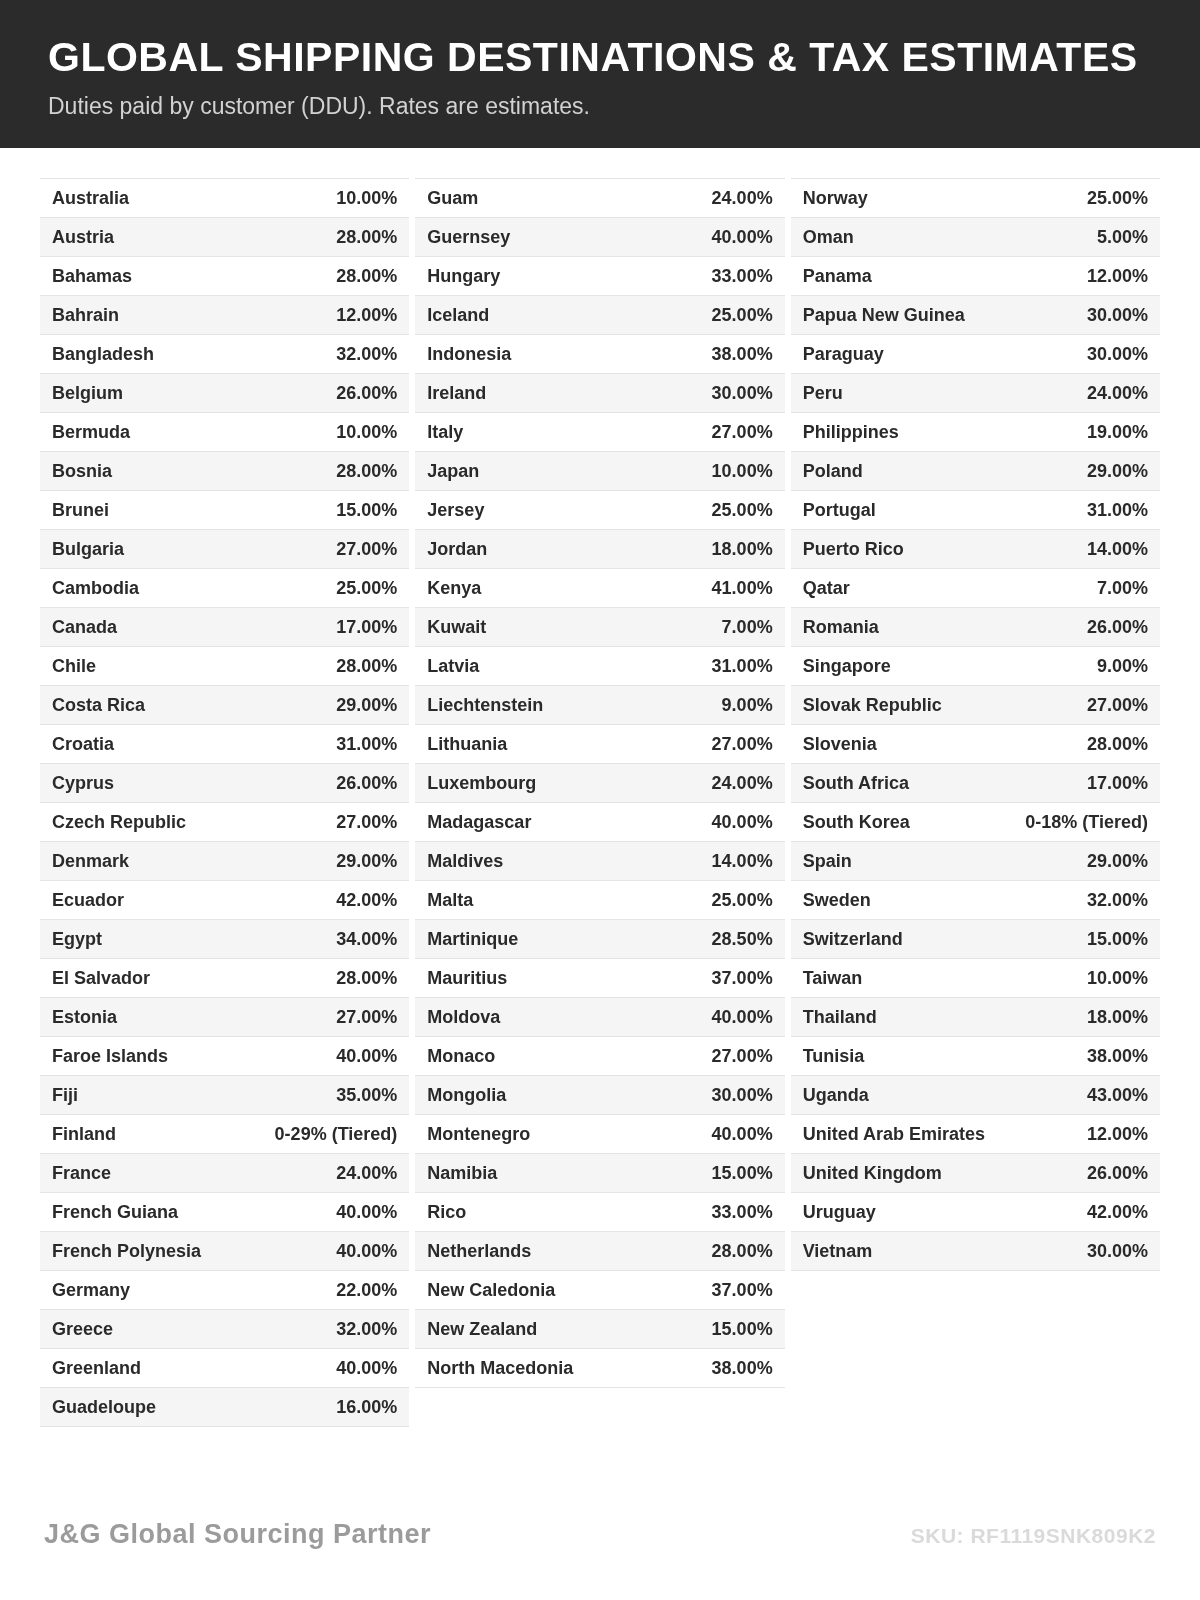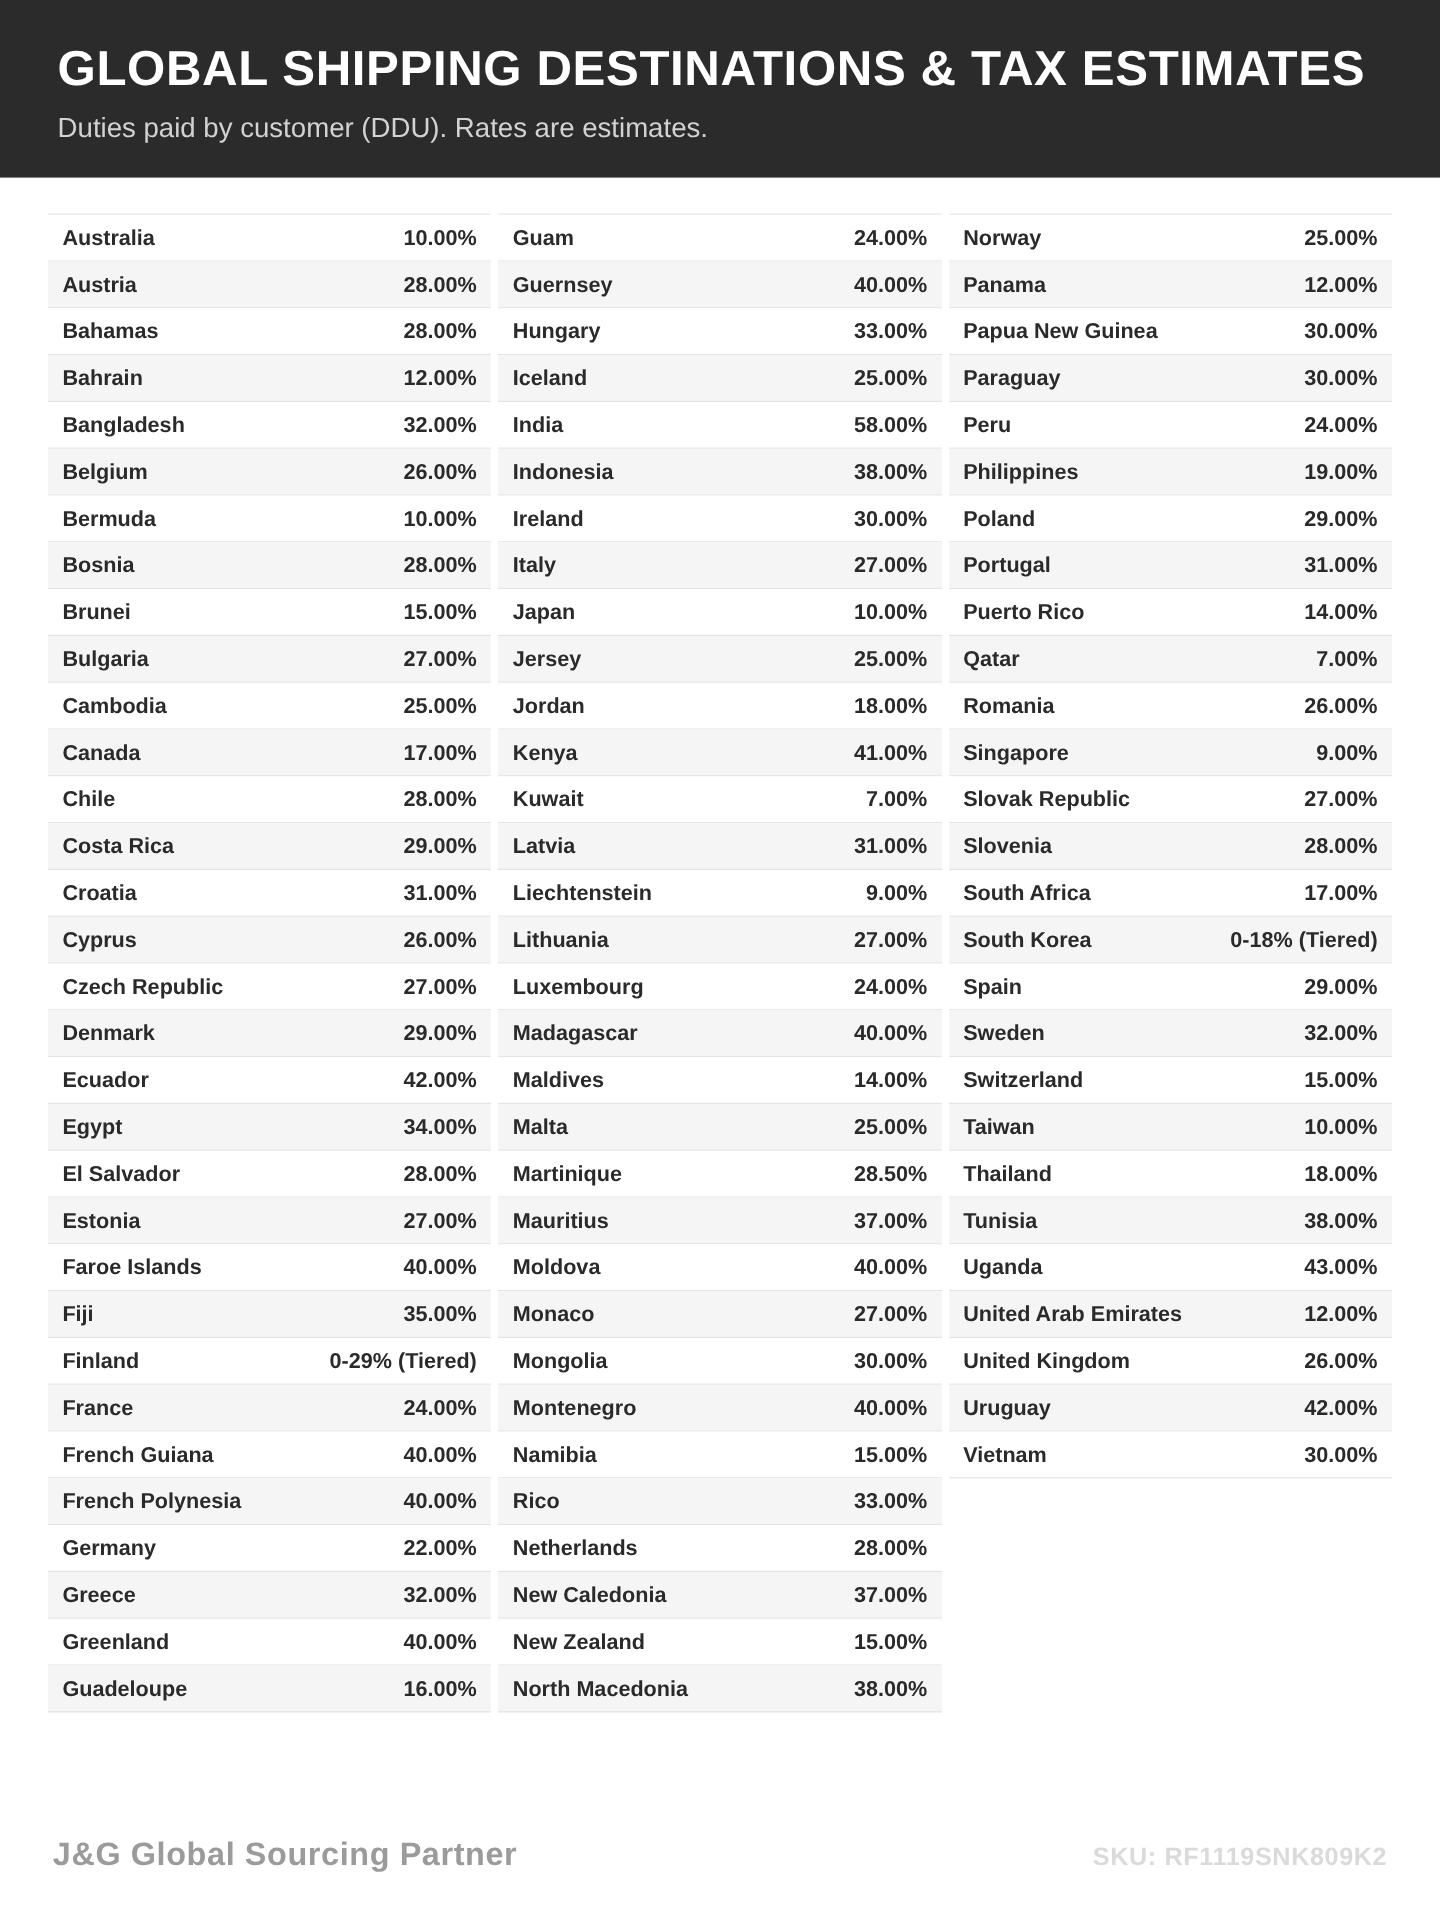"Oman" div.row { html: none -> <div> <span>Oman</span> <span>5.00%</span> </div> }
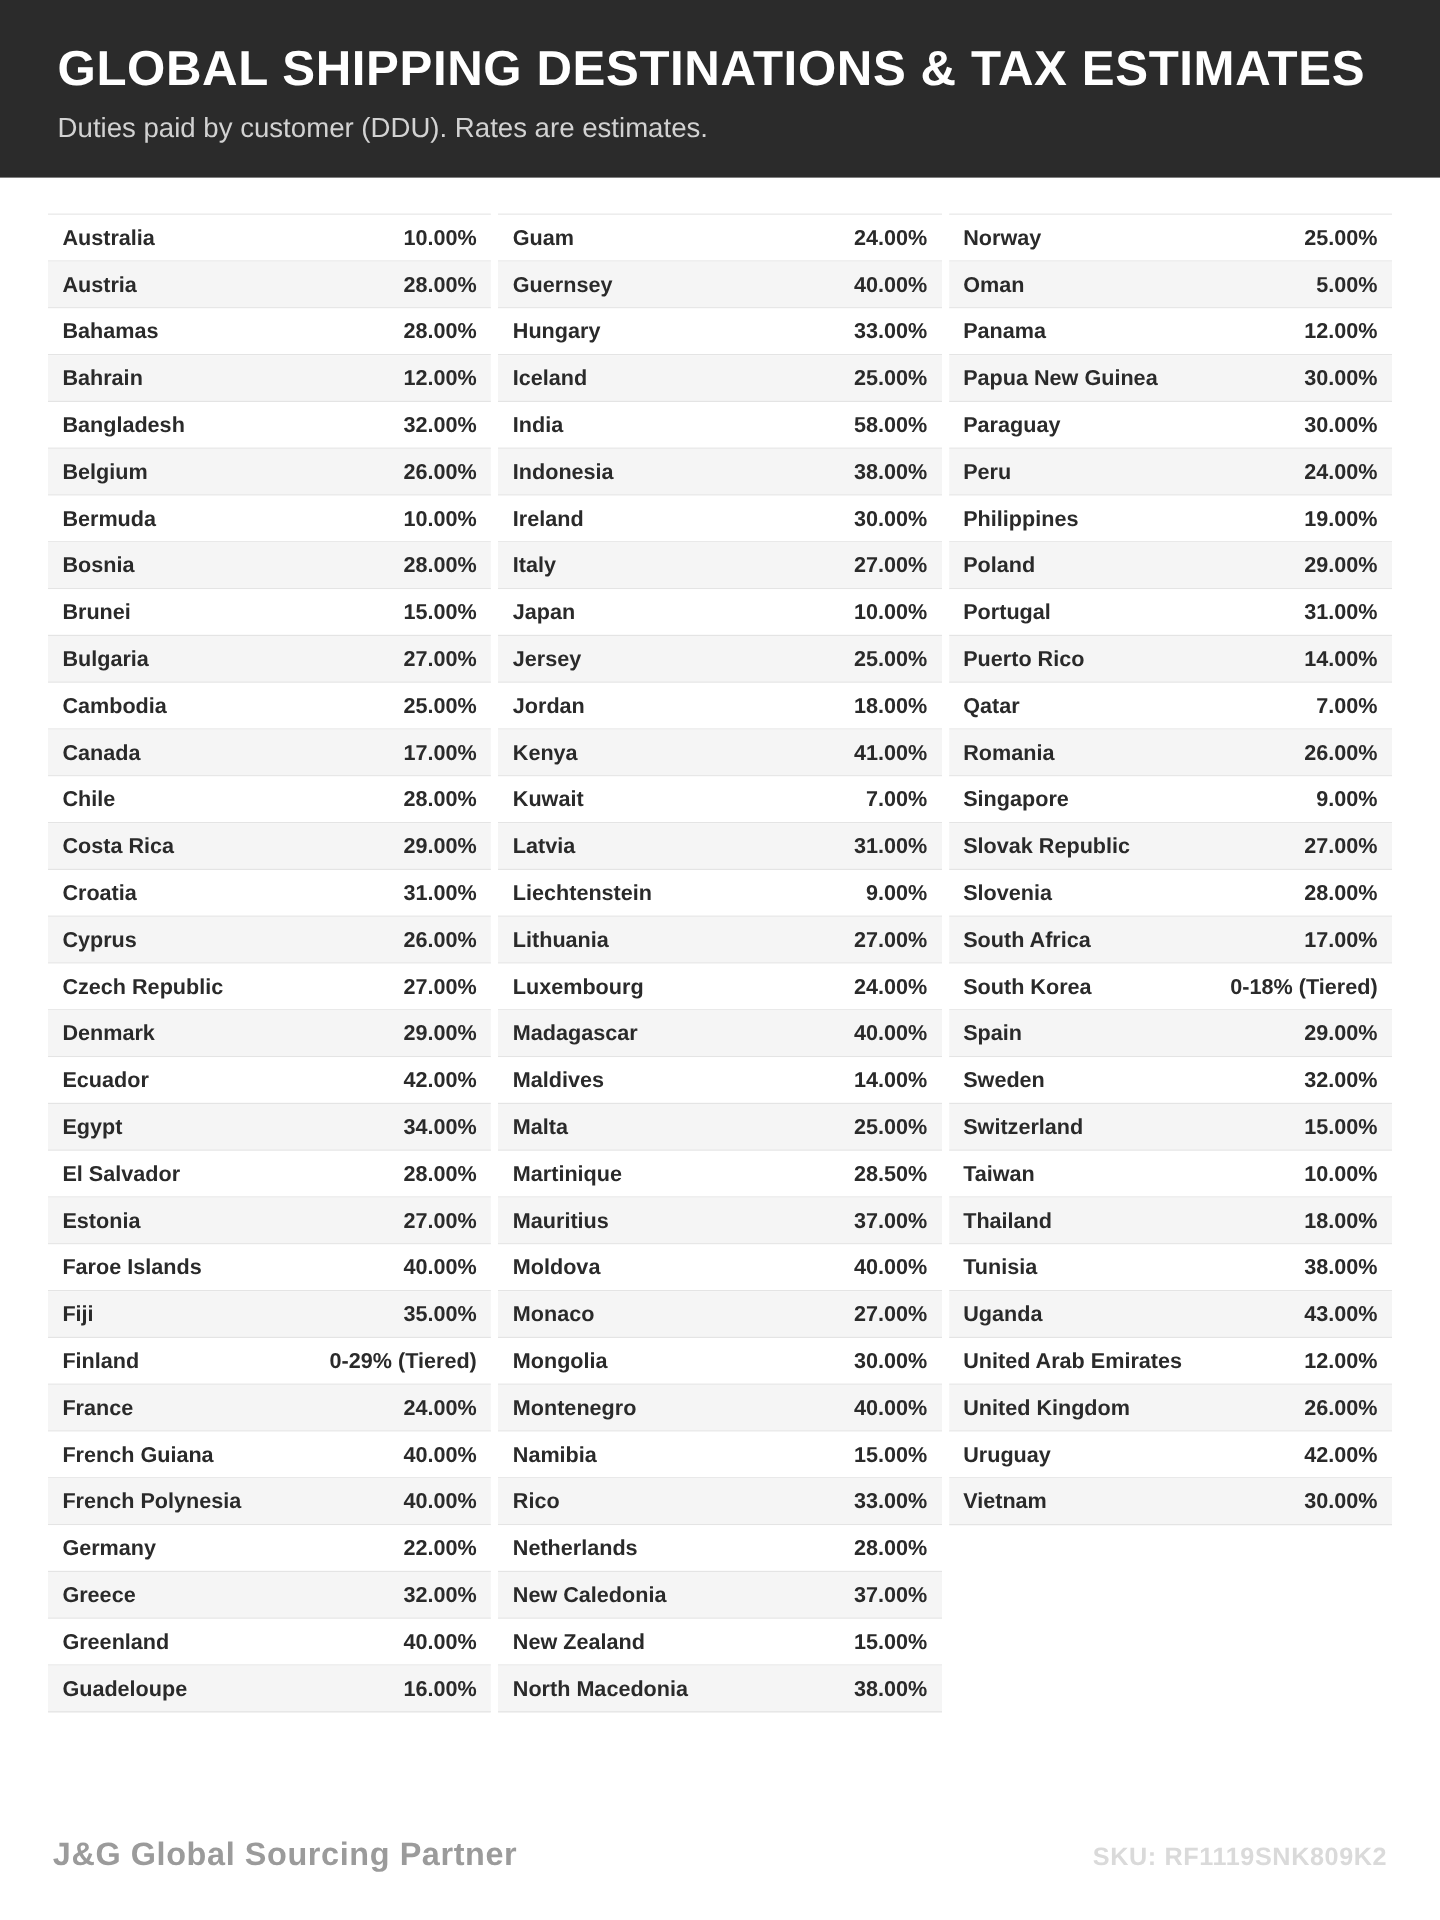"India" div.row { html: <div> <span>India</span> <span>58.00%</span> </div> -> none }
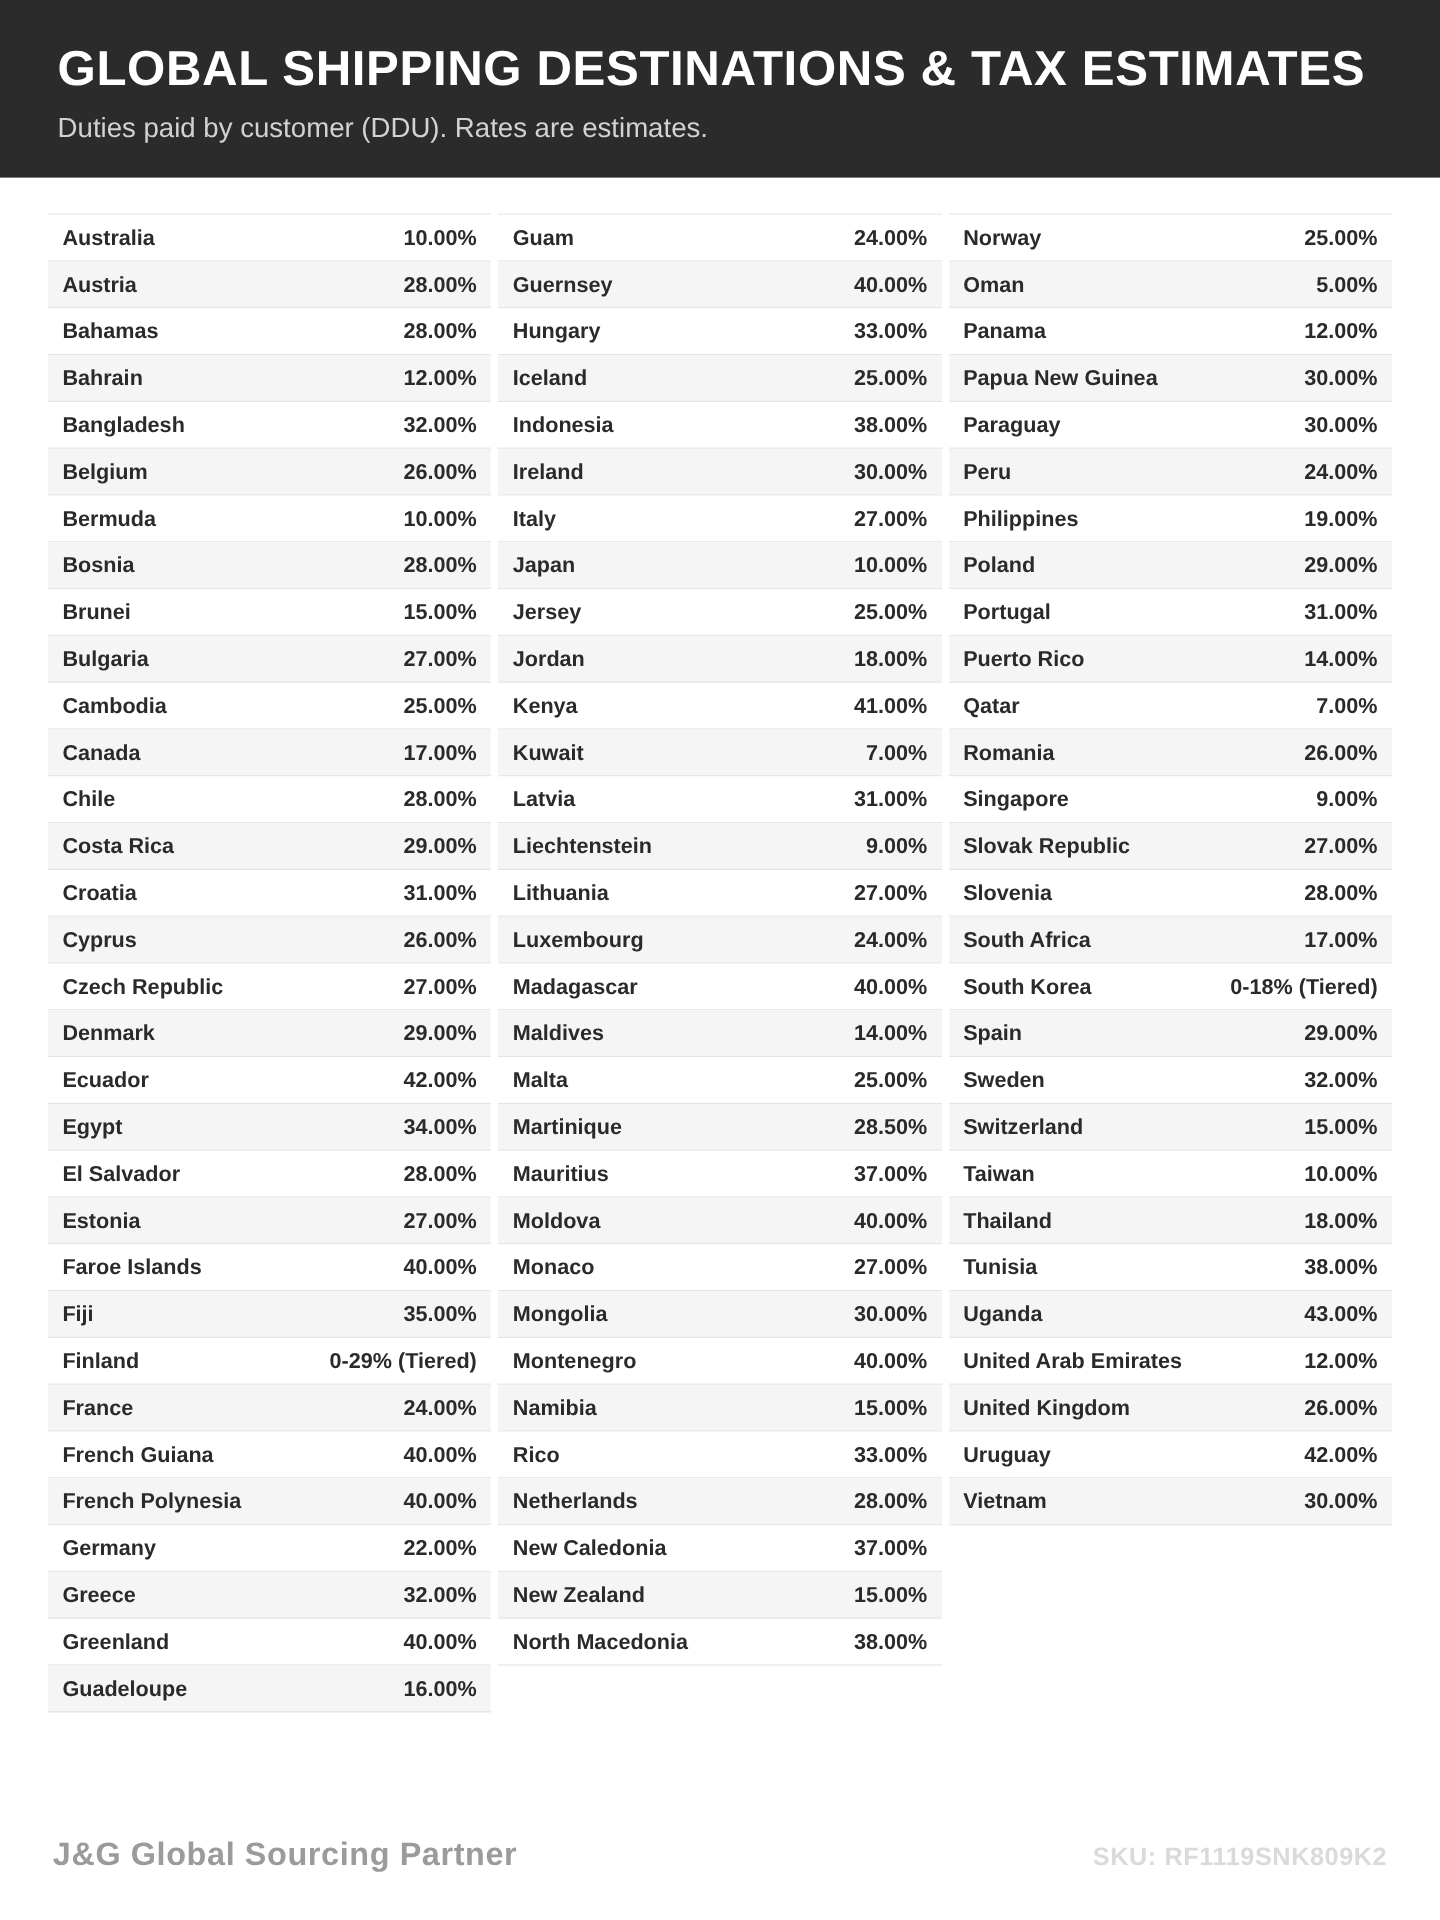"J&G Global Sourcing Partner" .footer { bottom: 39px -> 50px }
